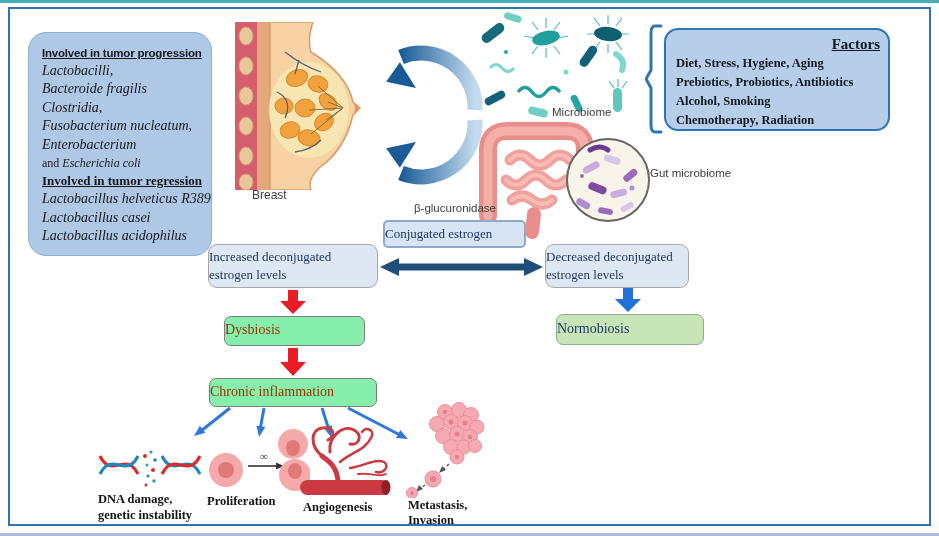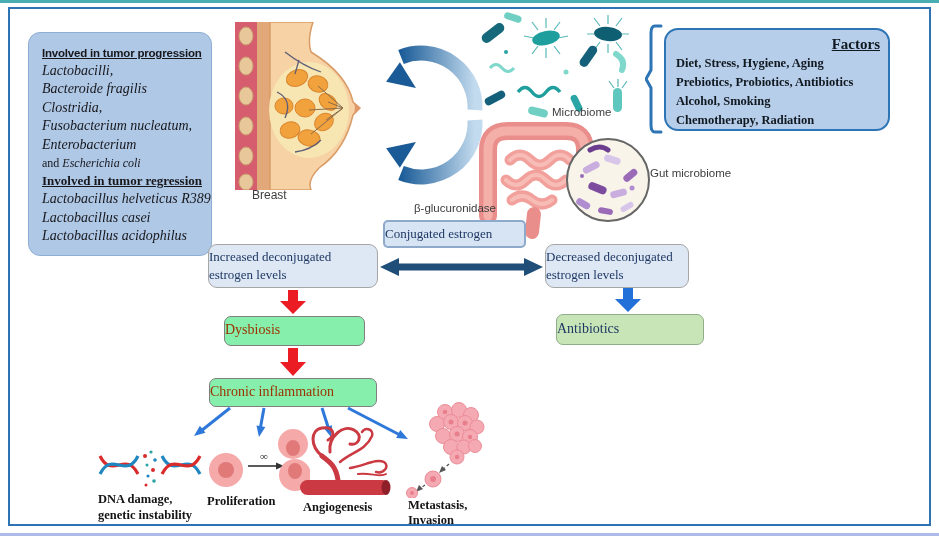"Involved in tumor progression" .tumor-box { border-radius: 12px -> 18px }
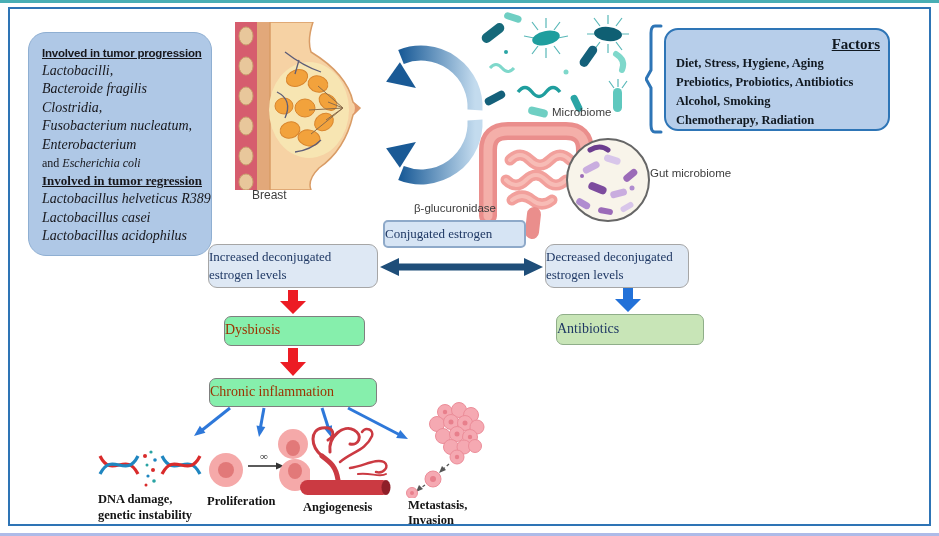"Antibiotics" div.abs { text: Antibiotics -> Normobiosis }
